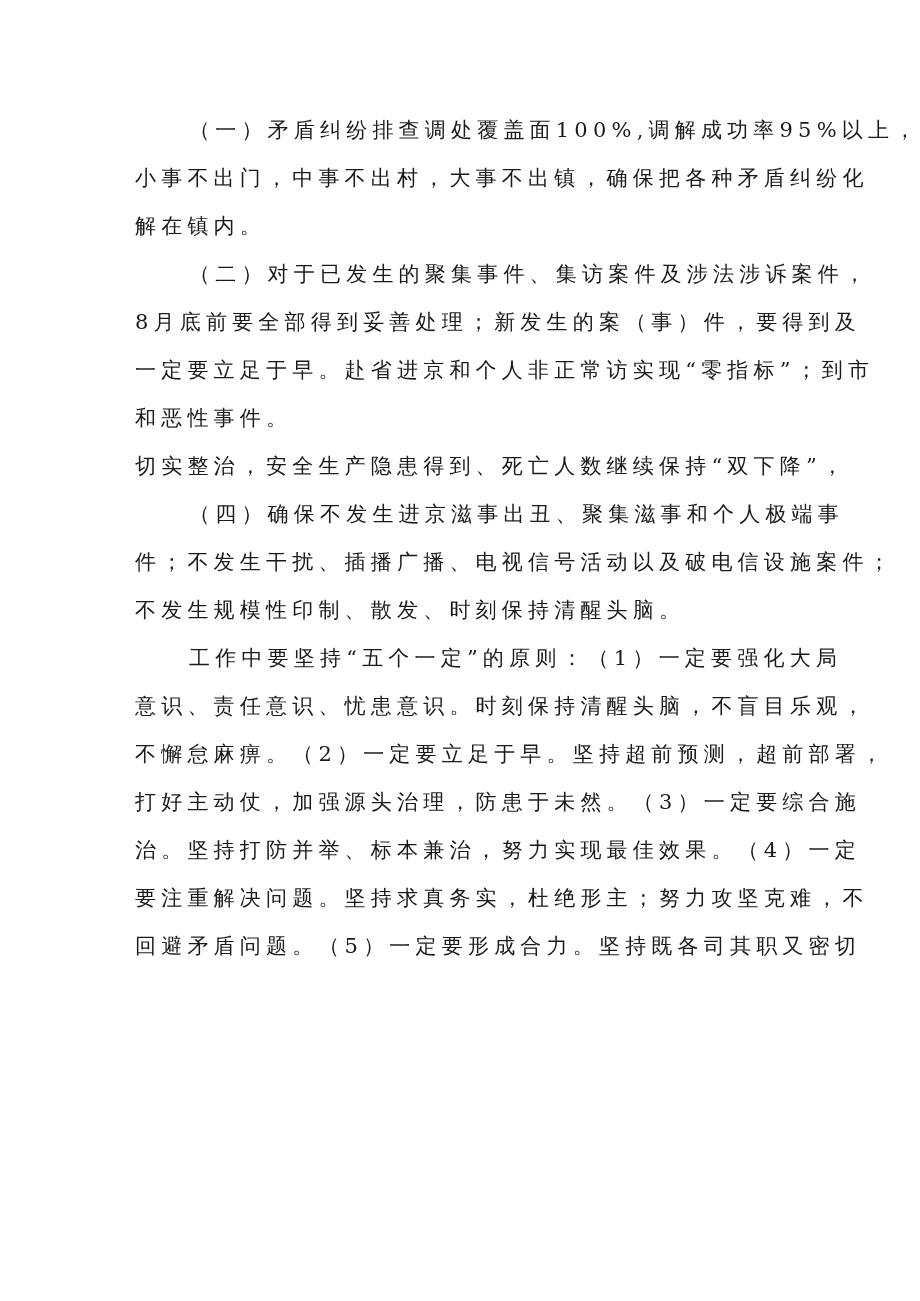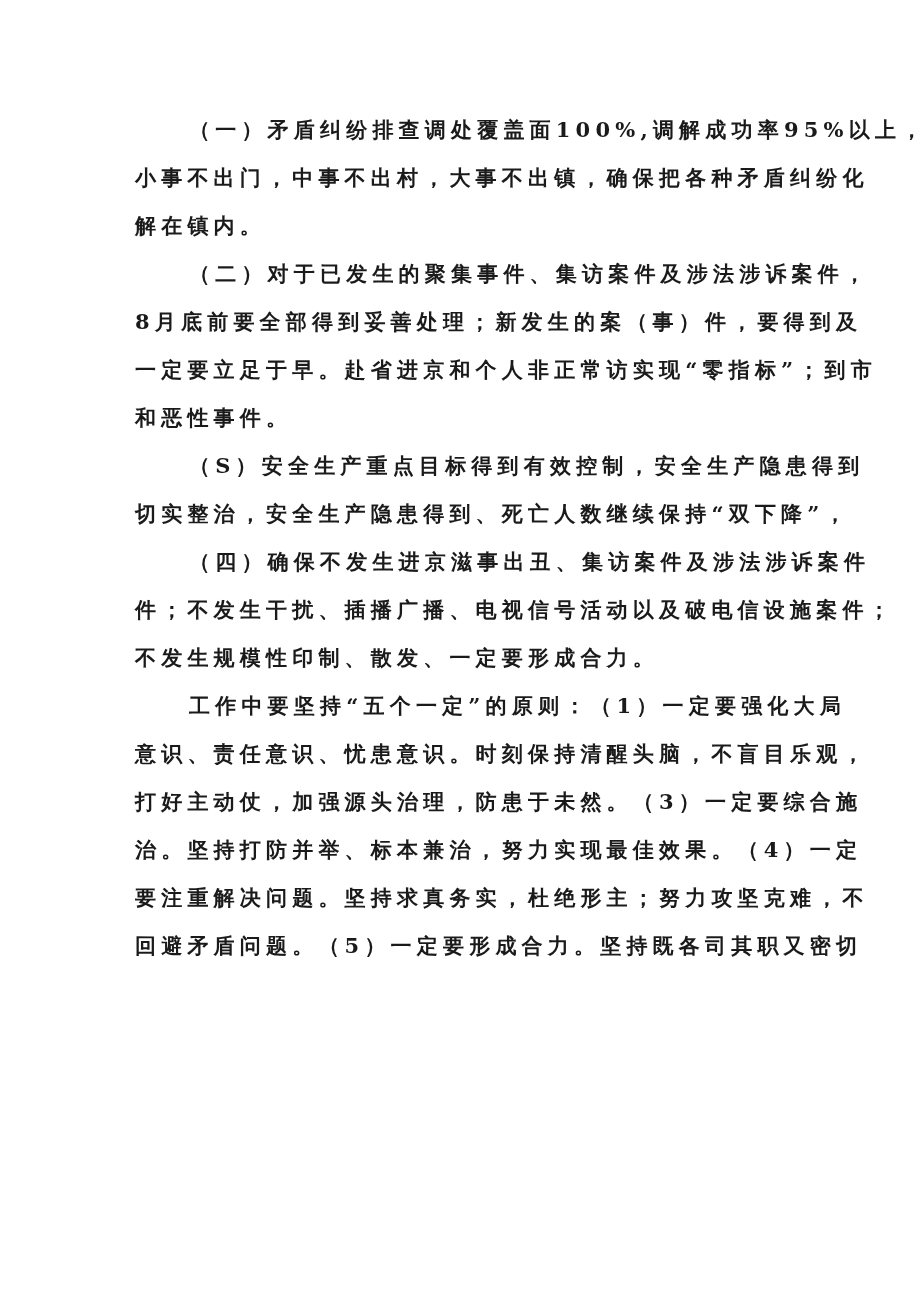"（一）矛盾纠纷排查调处覆盖面100%,调解成功率95%以上，" .text-block { font-weight: bold -> none }
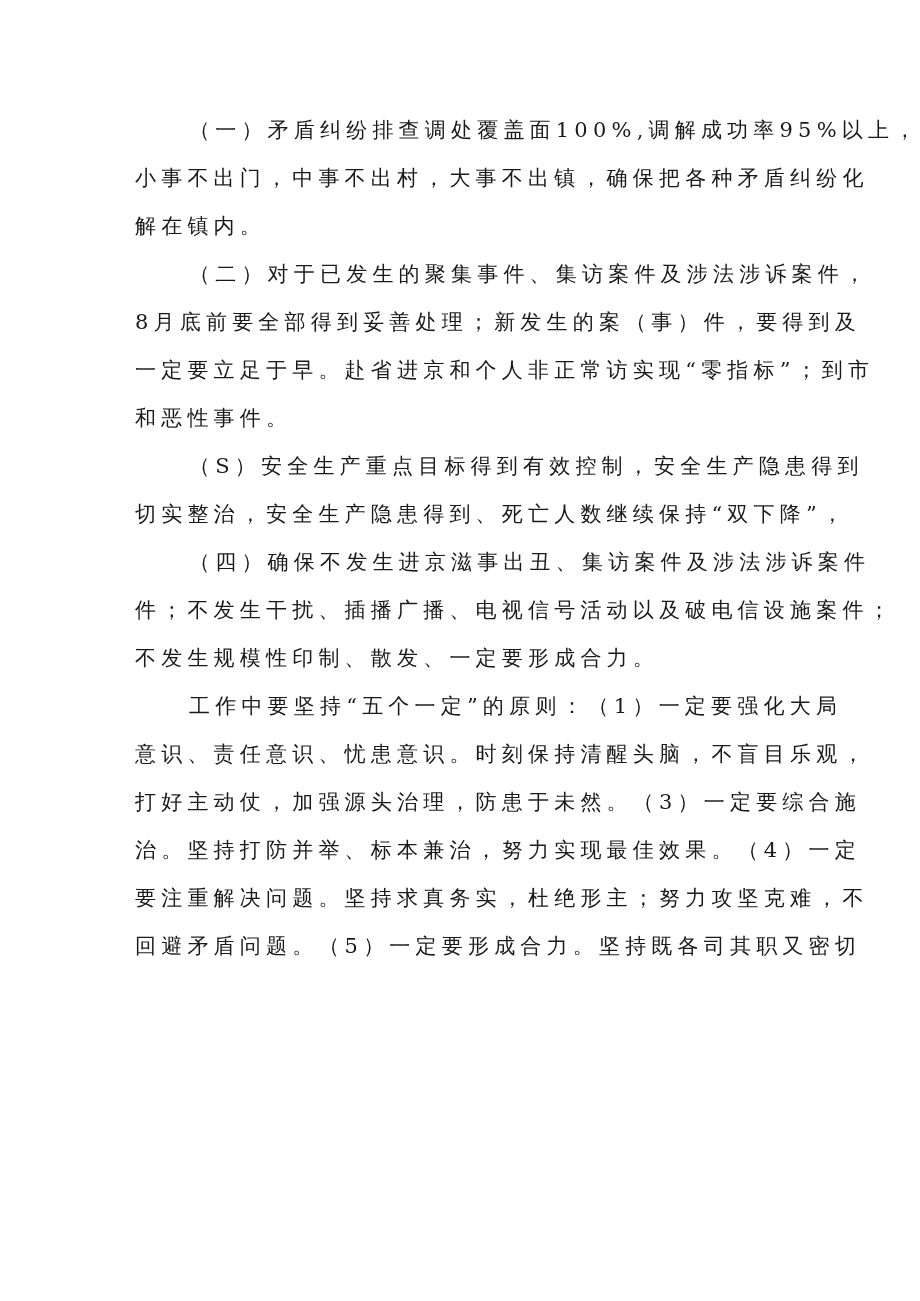"（S）安全生产重点目标得到有效控制，安全生产隐患得到" div.line { html: <div>（S）安全生产重点目标得到有效控制，安全生产隐患得到</div> -> none }
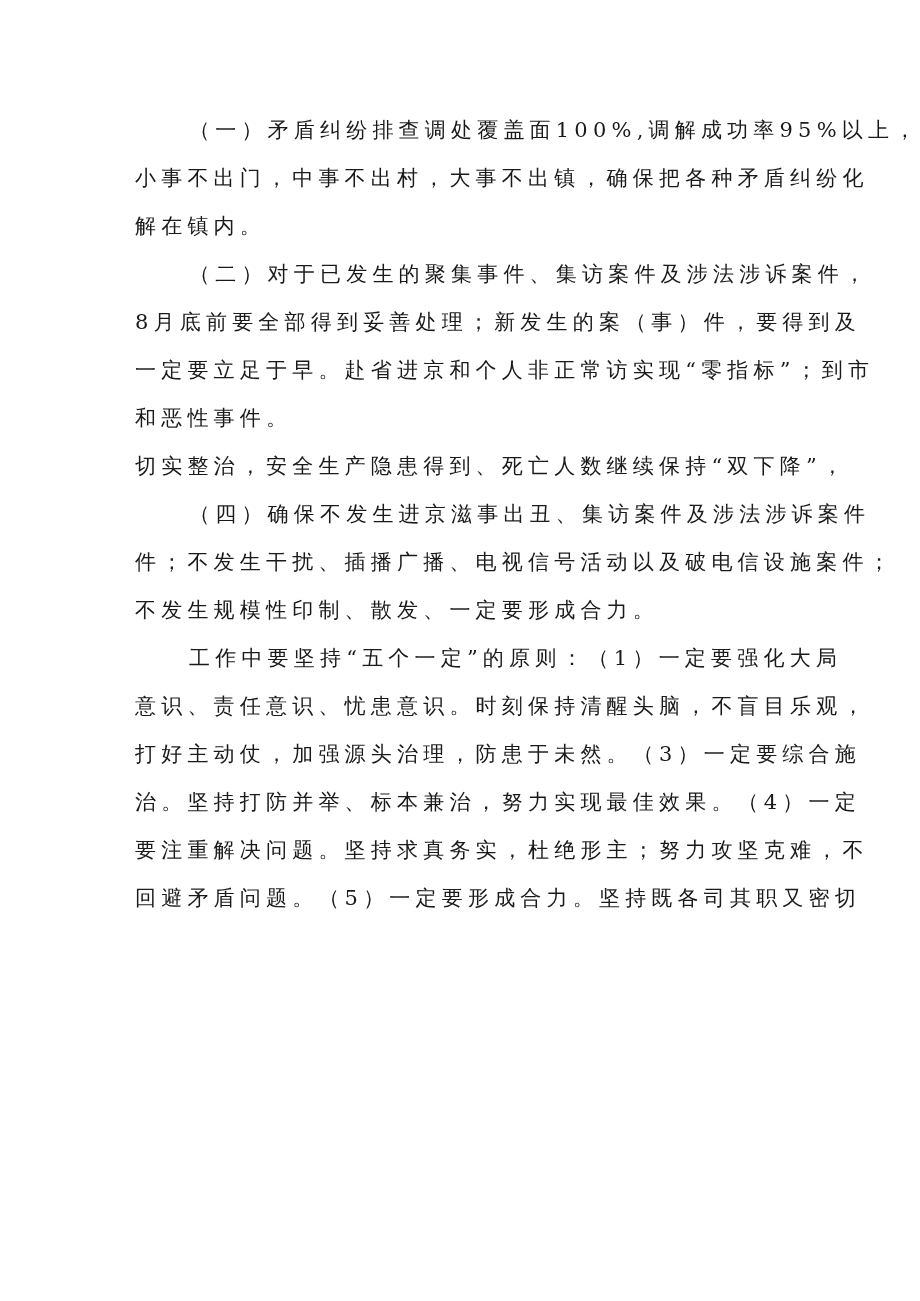"（四）确保不发生进京滋事出丑、集访案件及涉法涉诉案件" div.line { text: 集访案件及涉法涉诉案件 -> 聚集滋事和个人极端事 }
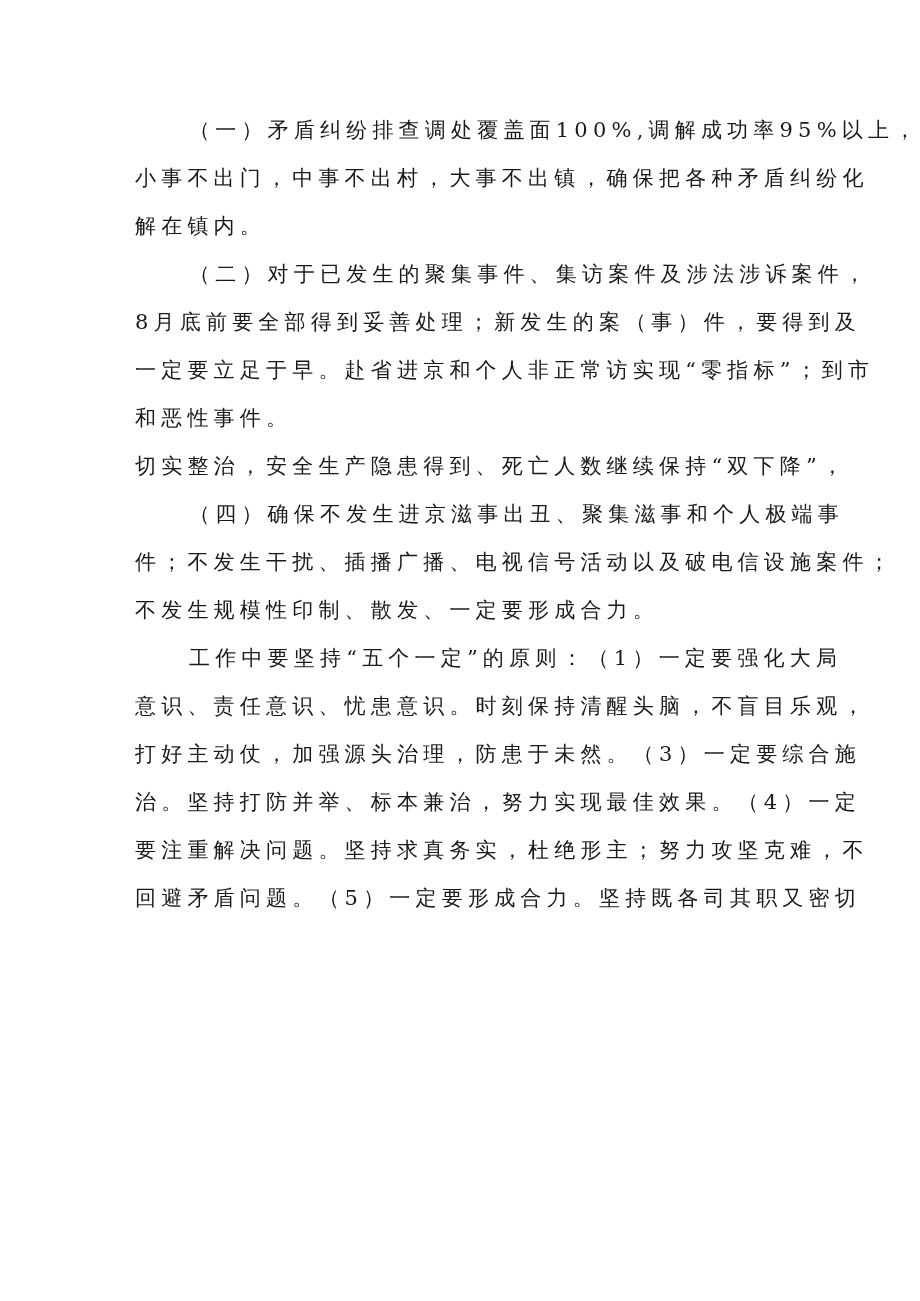"不发生规模性印制、散发、一定要形成合力。" div.line { text: 一定要形成合力 -> 时刻保持清醒头脑 }
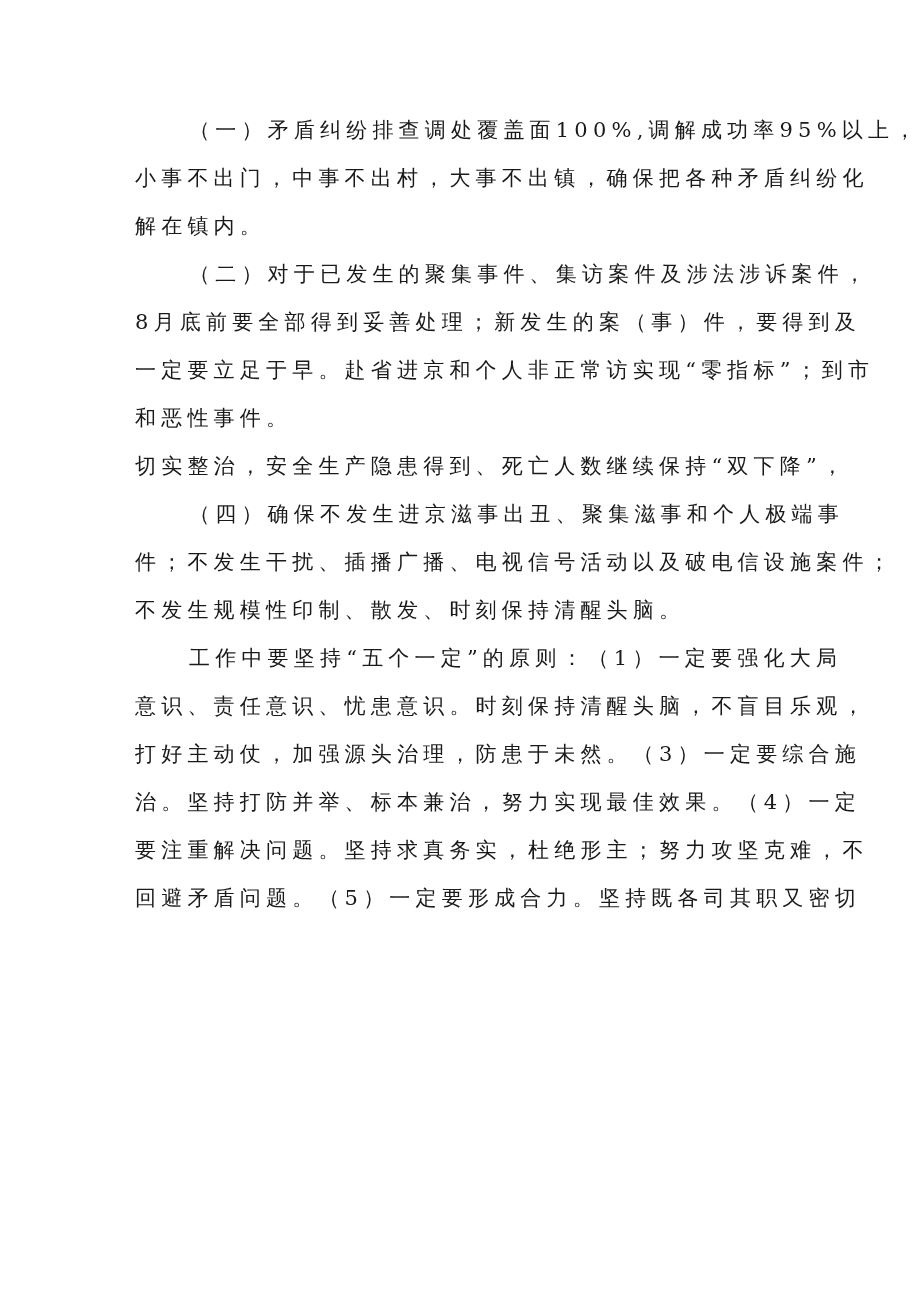"不懈怠麻痹。（2）一定要立足于早。坚持超前预测，超前部署，" div.line { html: none -> <div>不懈怠麻痹。（2）一定要立足于早。坚持超前预测，超前部署，</div> }
